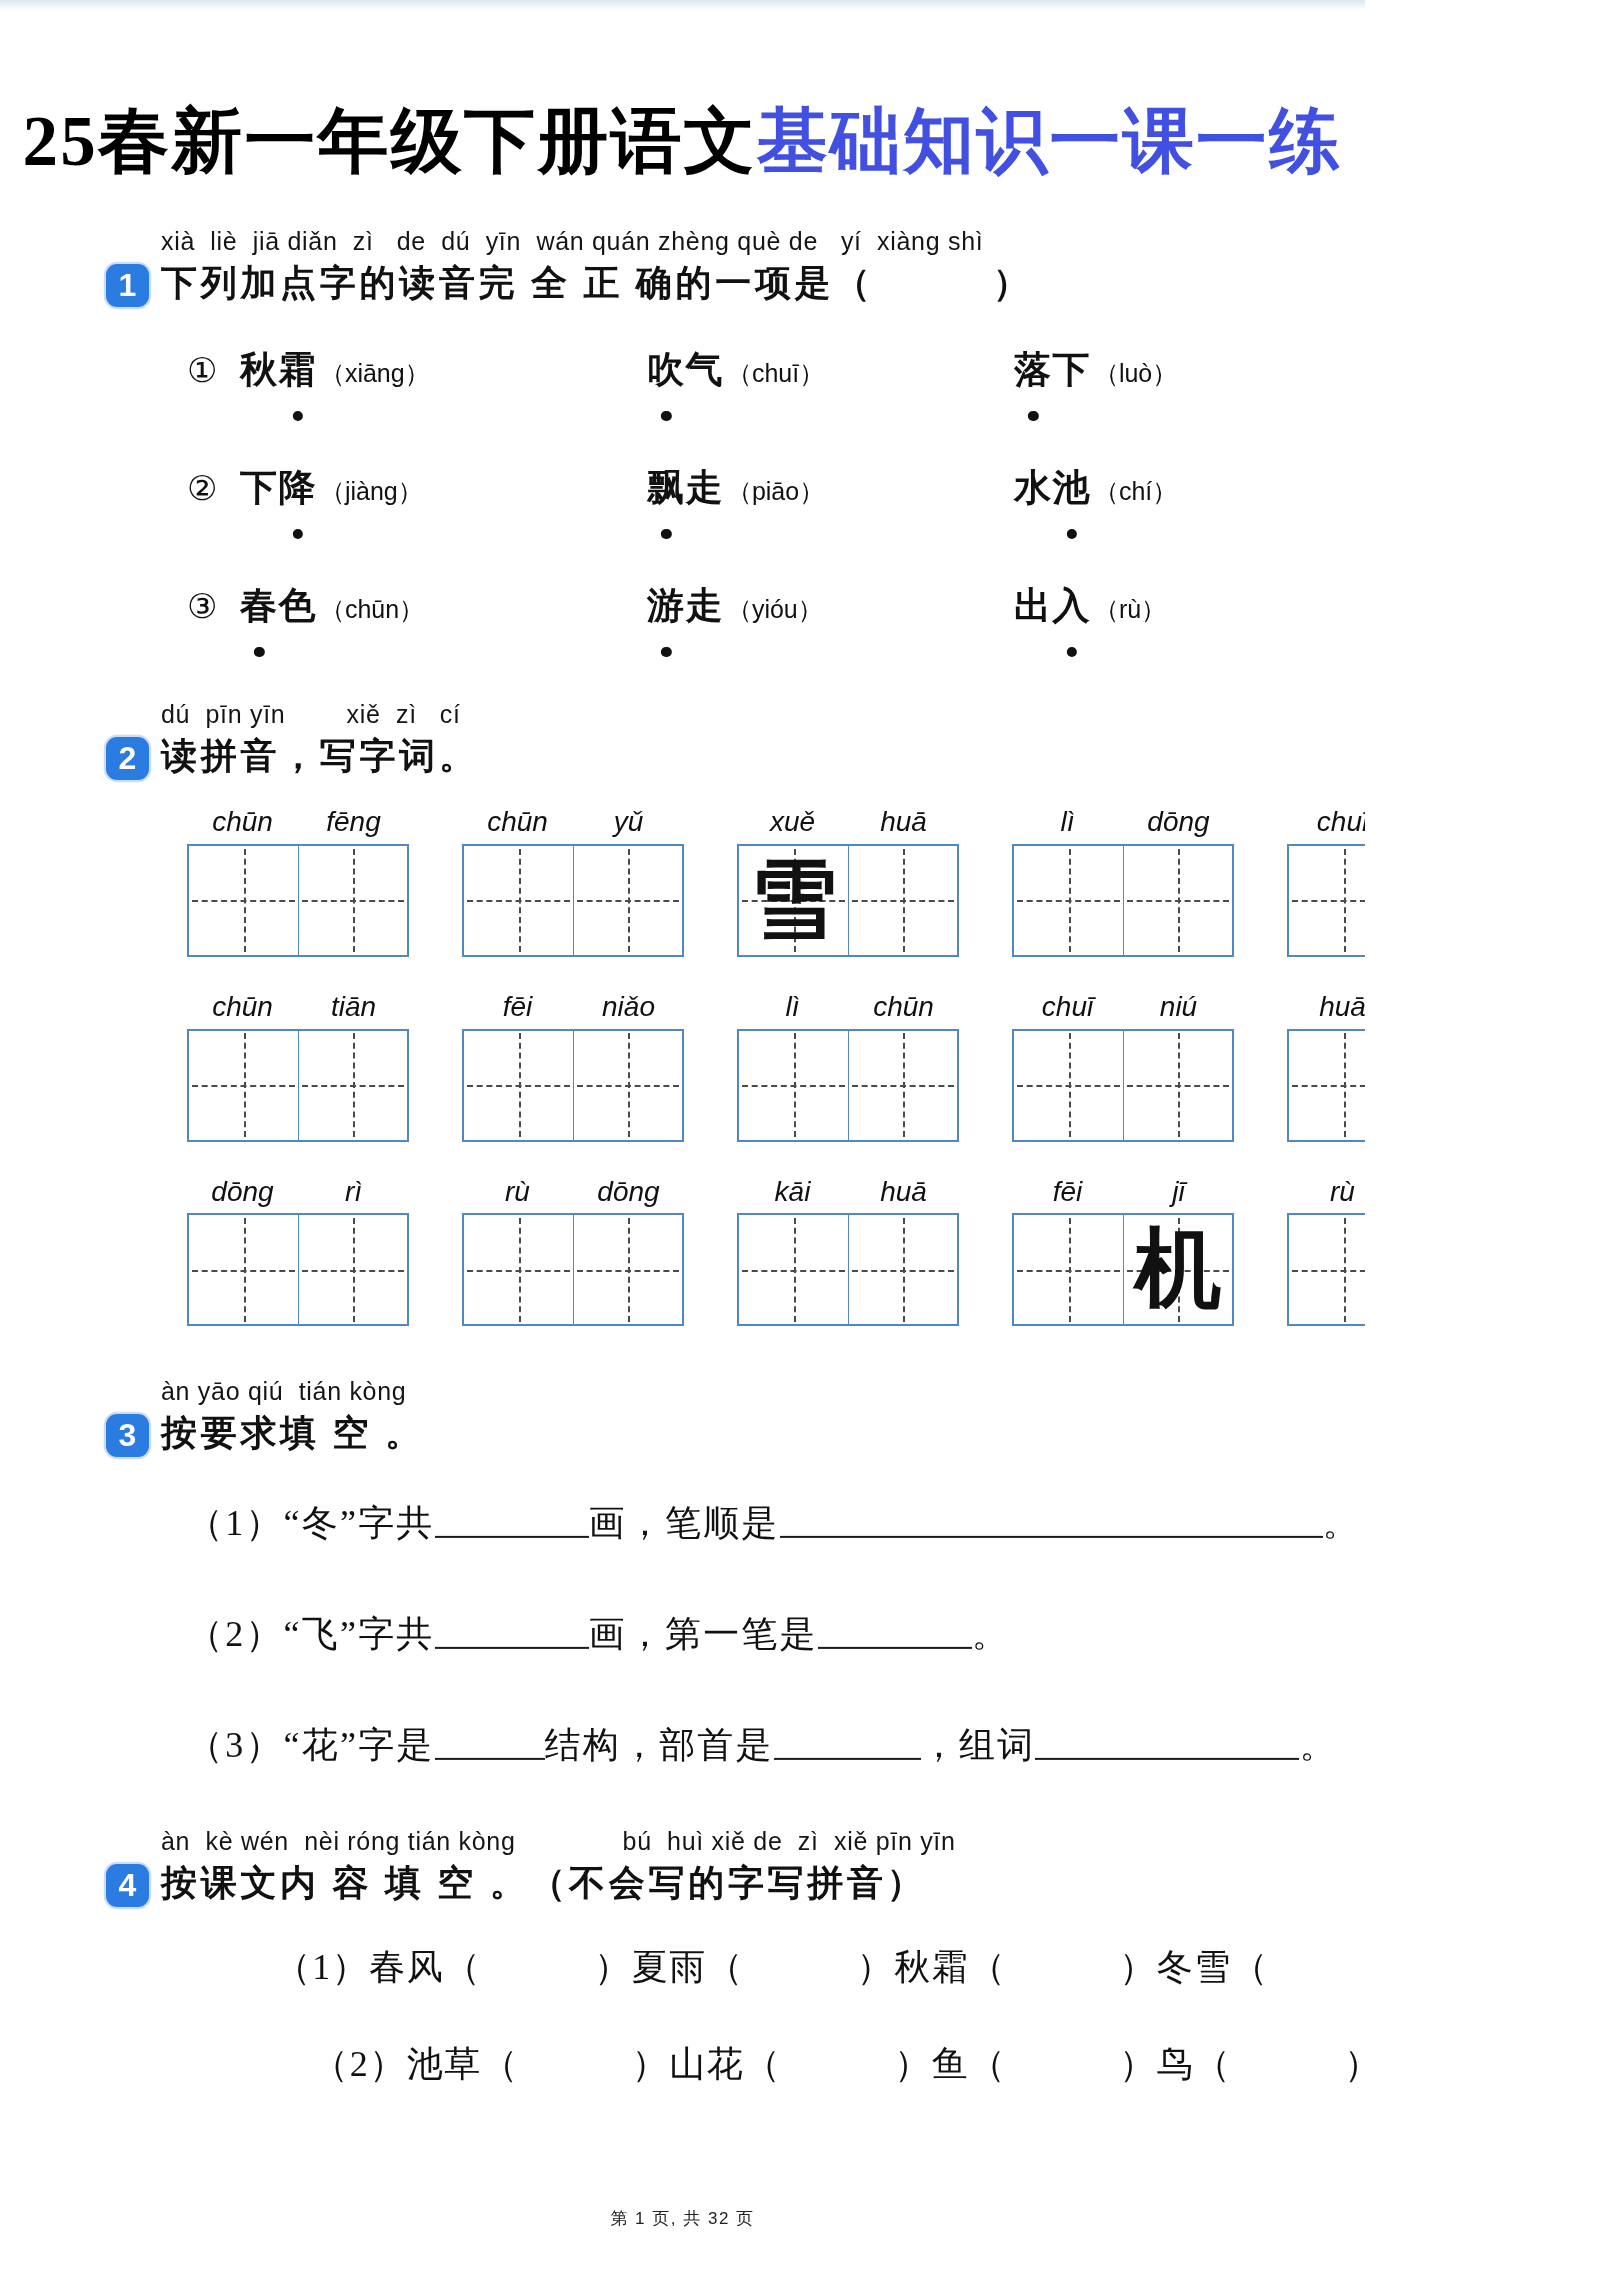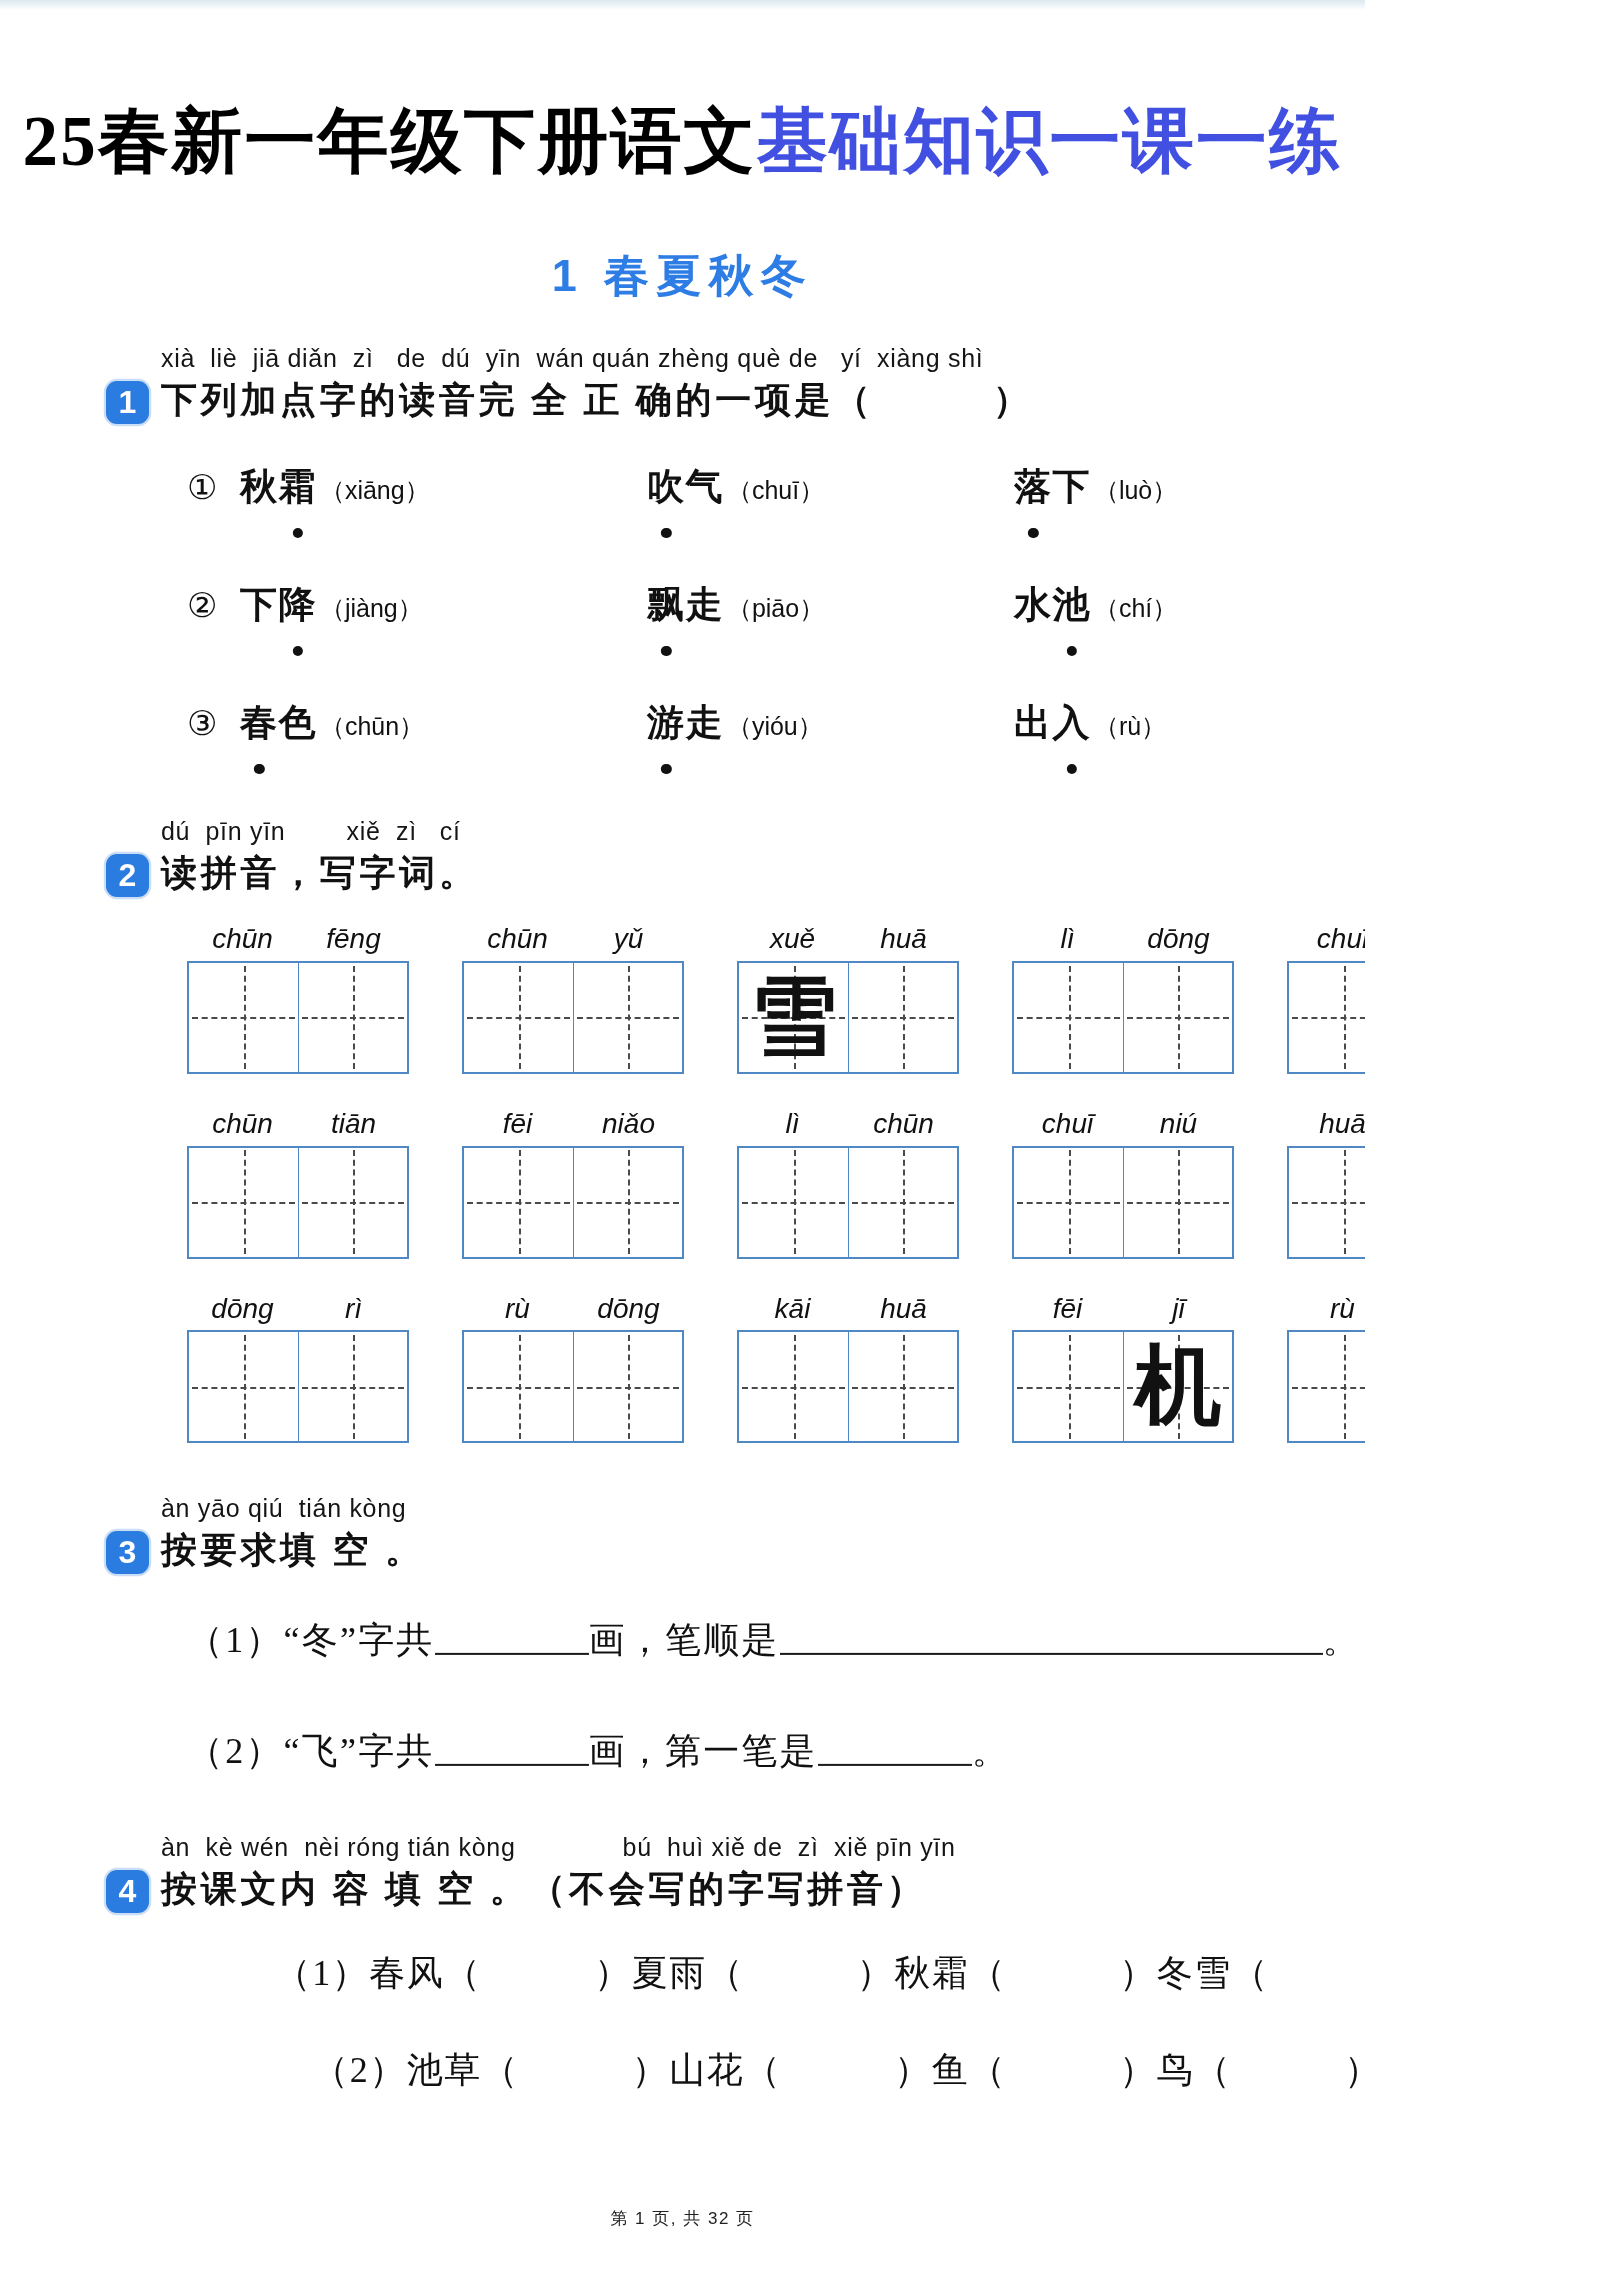"1 春夏秋冬" div.lesson-title { html: <div>1 春夏秋冬</div> -> none }
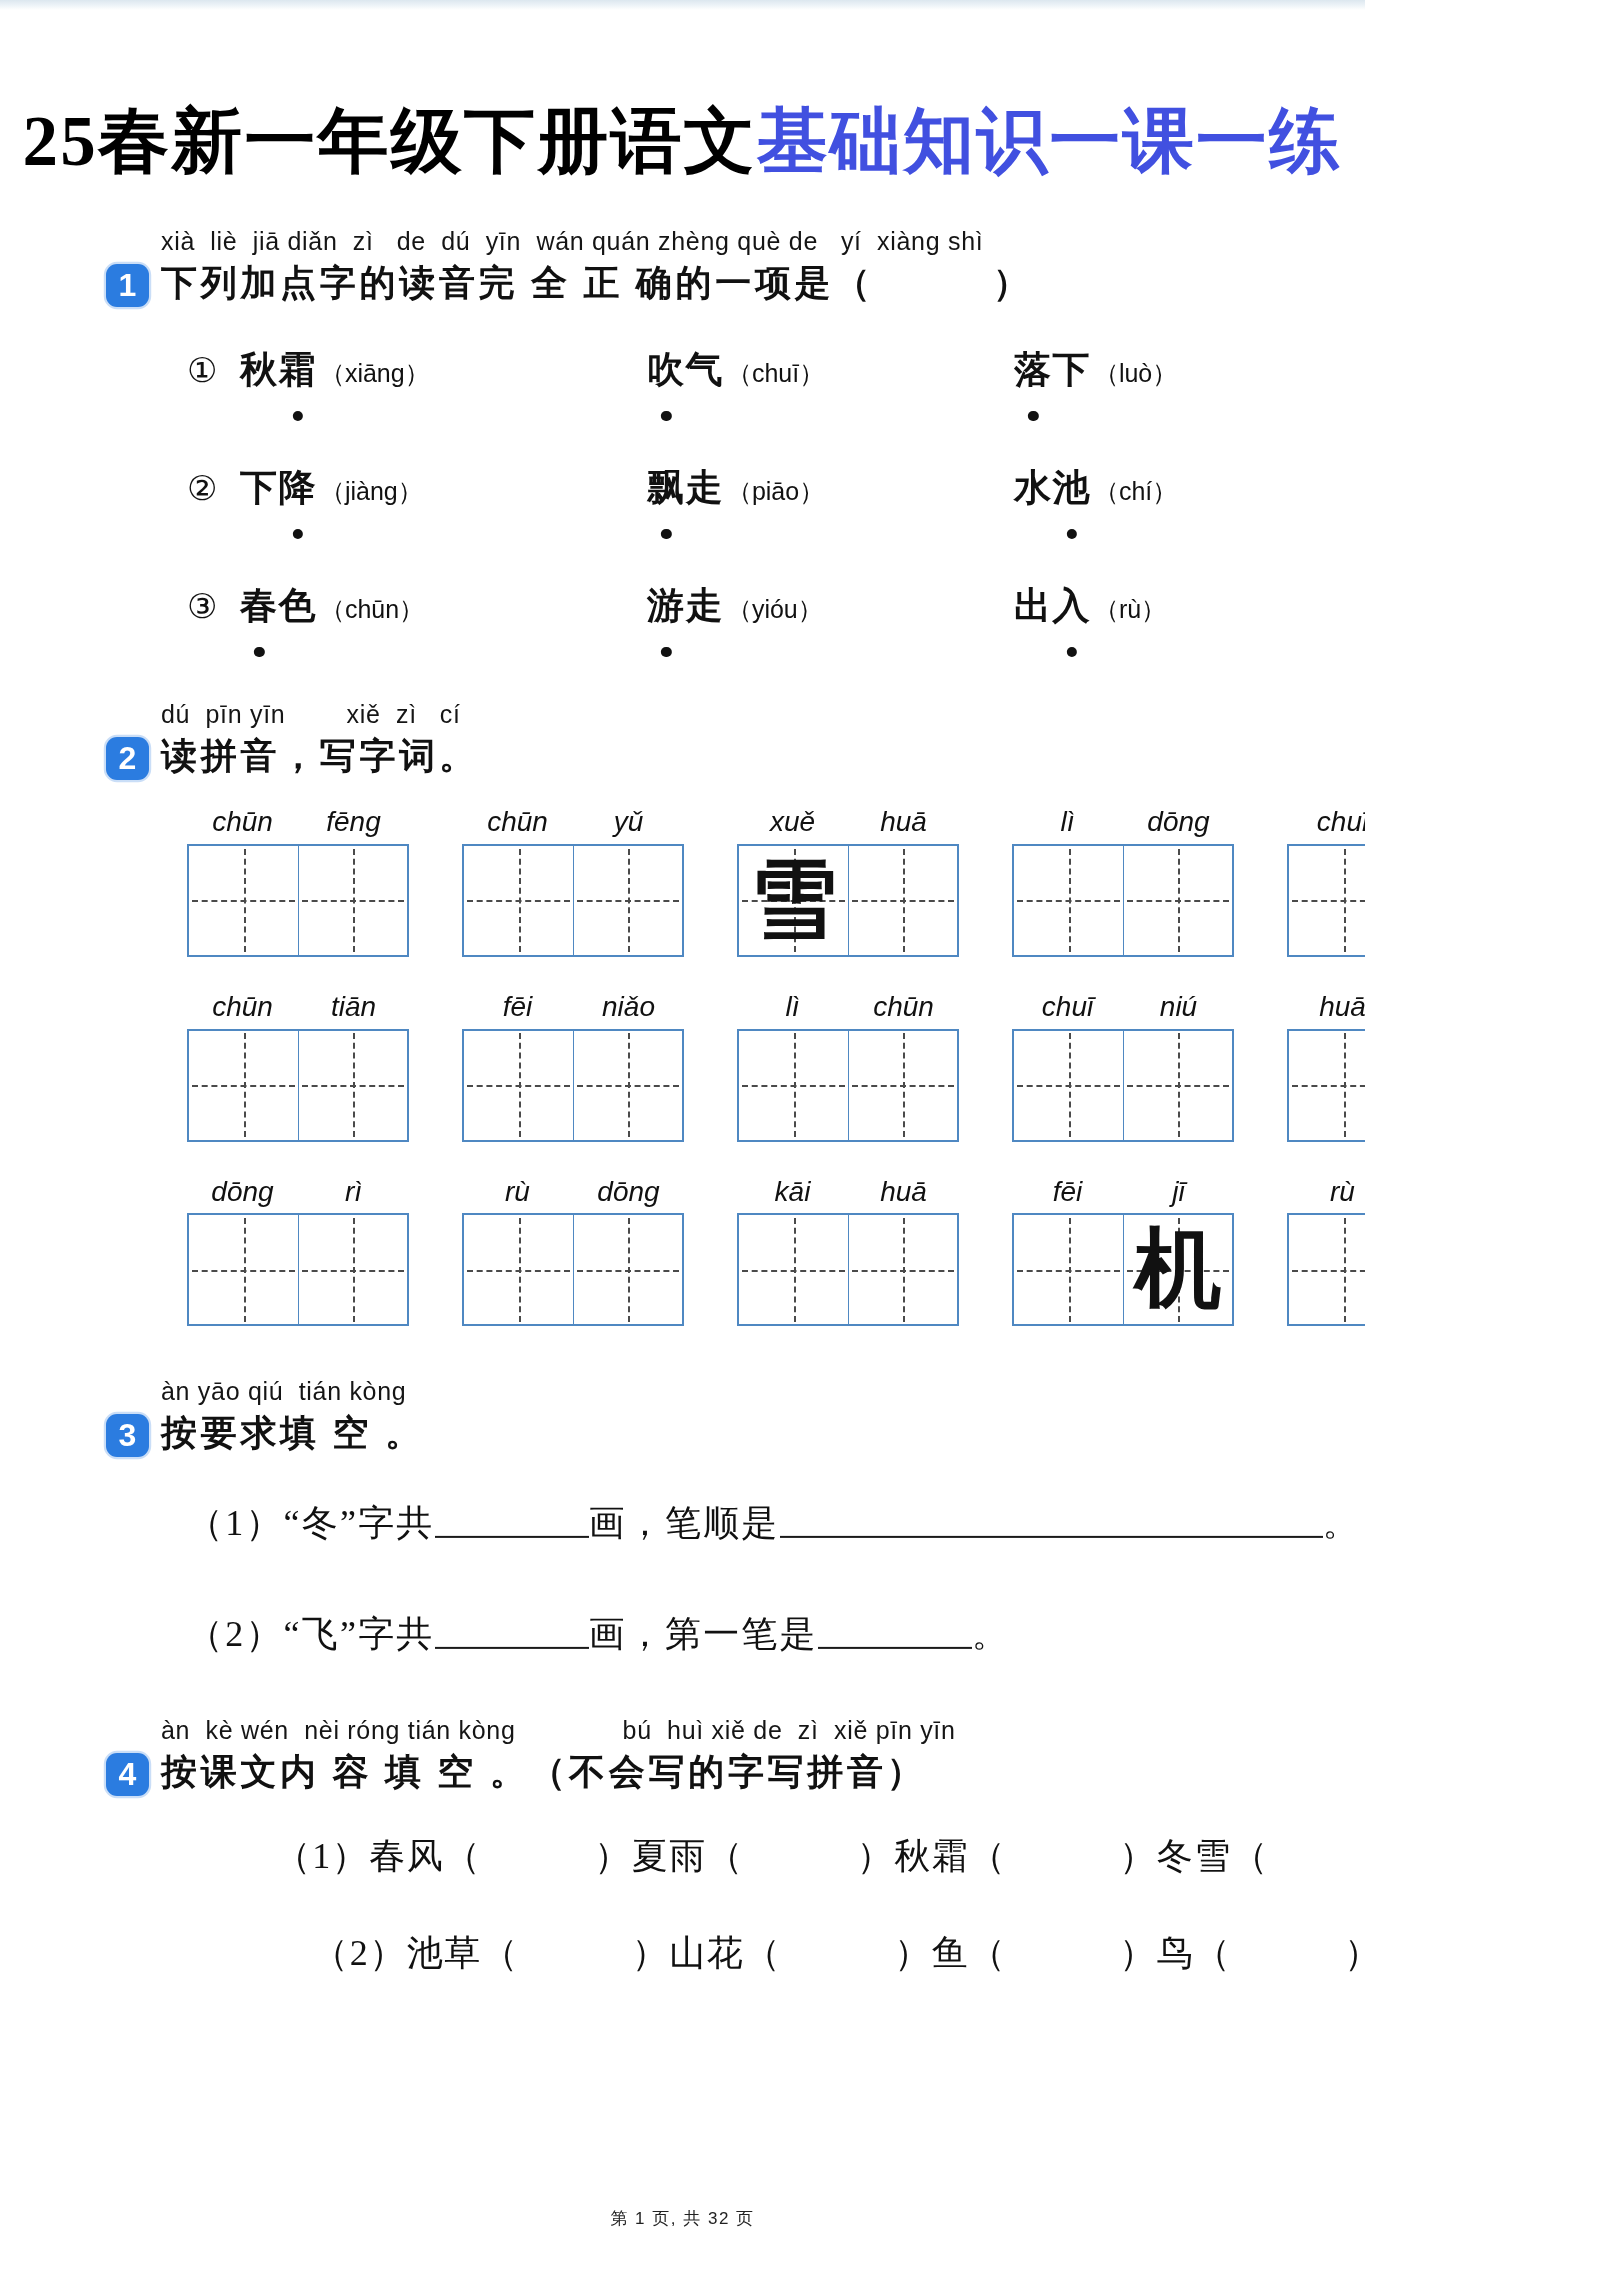"（3）“花”字是 结构，部首是 ，组词 。" div.fill-line { html: none -> <div><span>（3）“花”字是</span><span></span><span>结构，部首是</span><span></span><span>，组词</span><span></span><span>。</span></div> }
